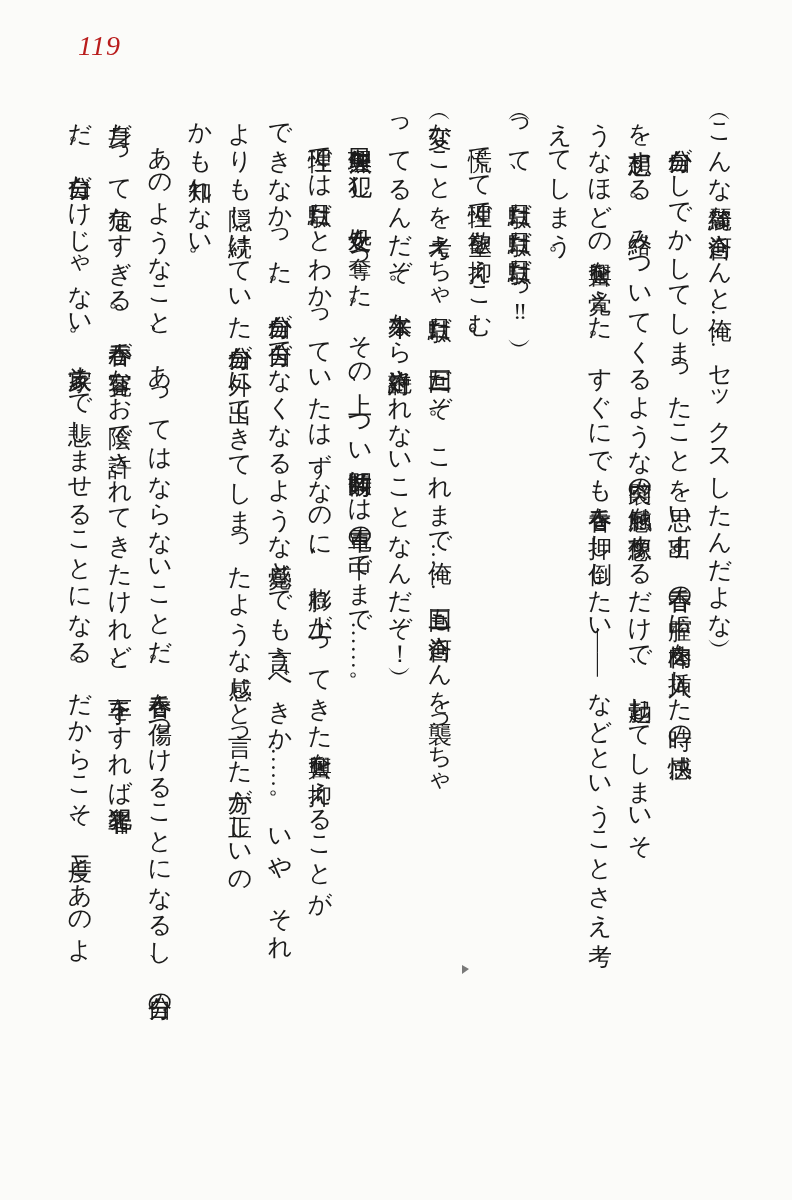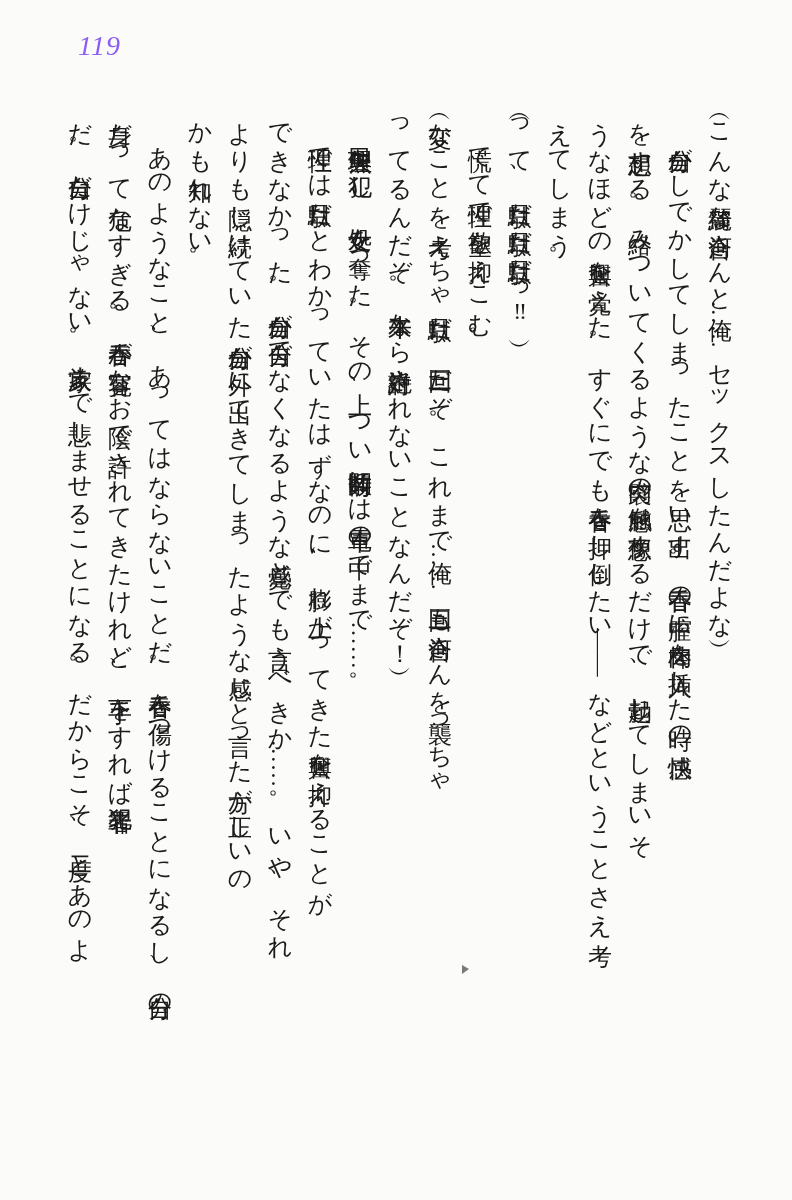"119" .page-number { color: #8b5cf6 -> #b91c1c }
